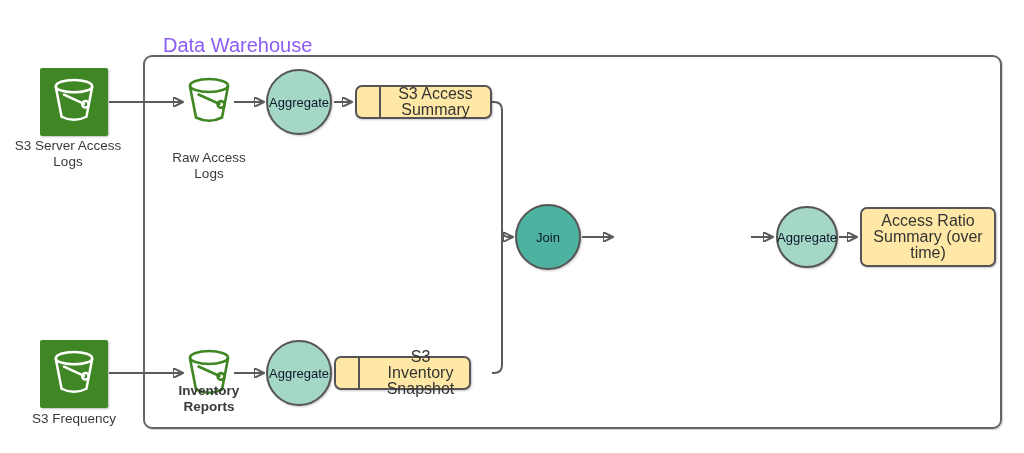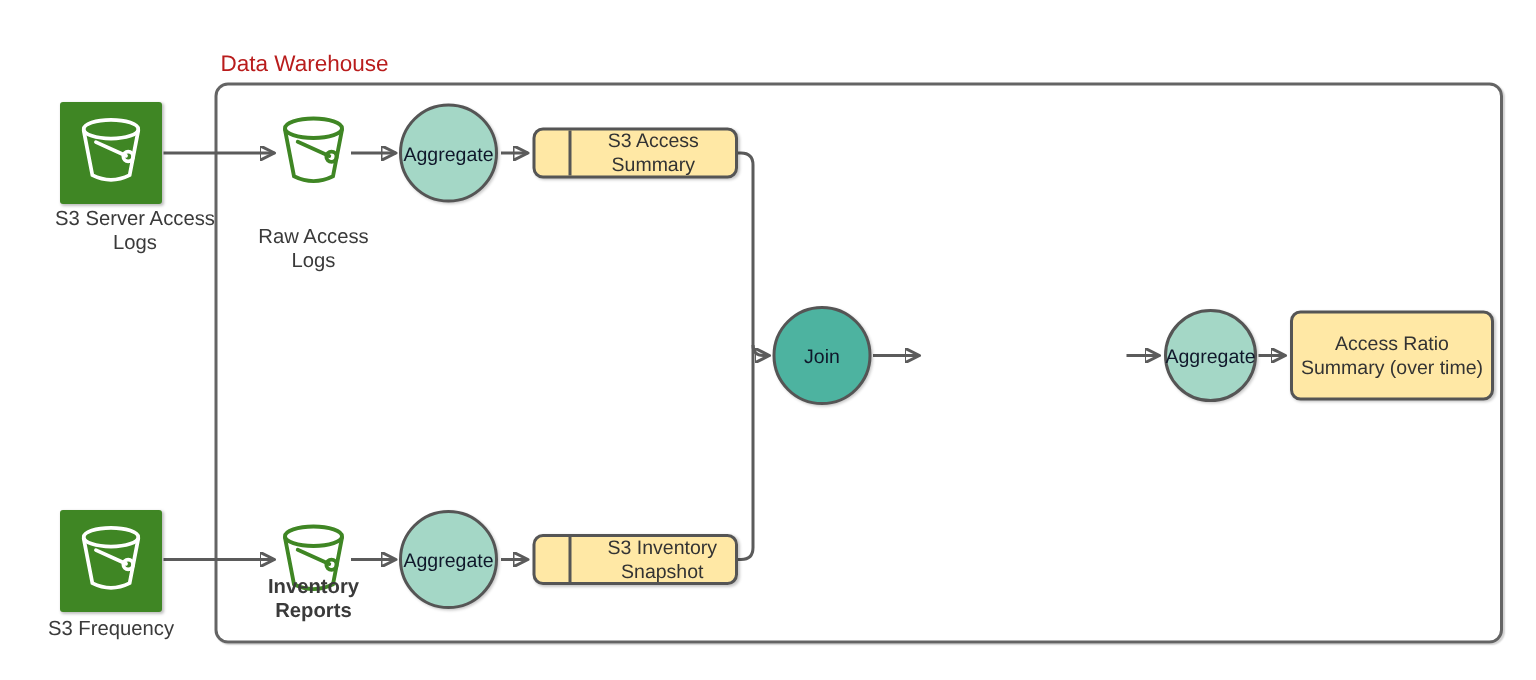"Data Warehouse" .warehouse-title { color: #b91c1c -> #8b5cf6; font-size: 15px -> 20px; left: 147px -> 163px }
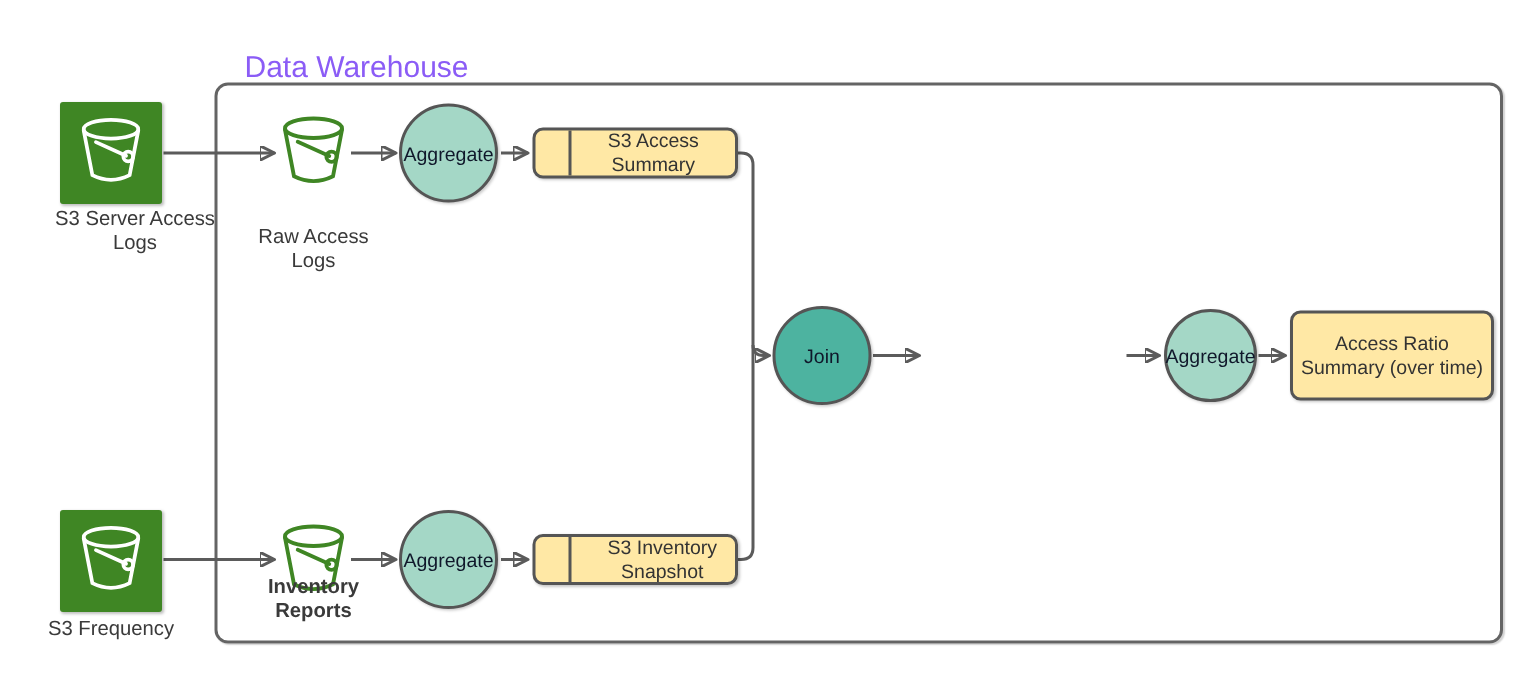"S3 Access Summary" .tbox .tlabel { font-size: 13px -> 16px }
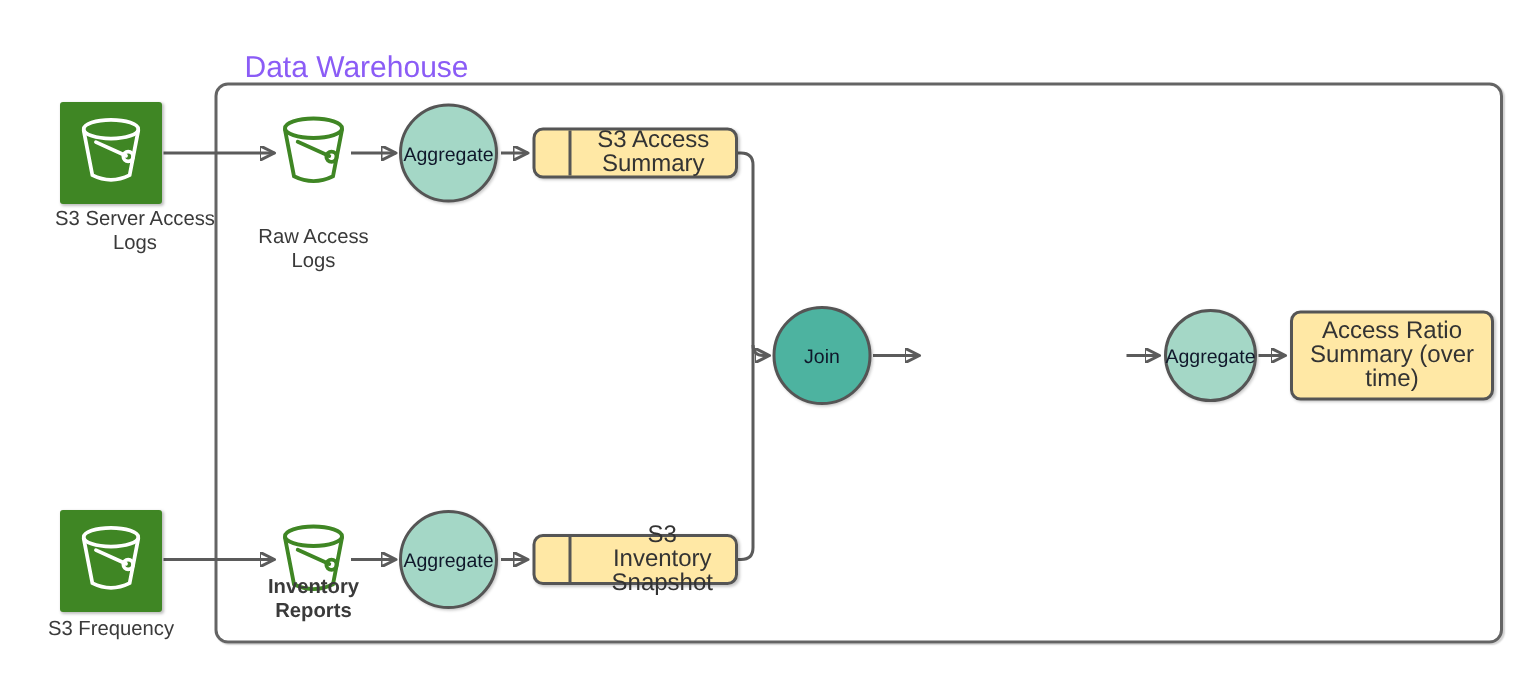"S3 Server Access Logs" div.icon-label { left: 28px -> 6px }
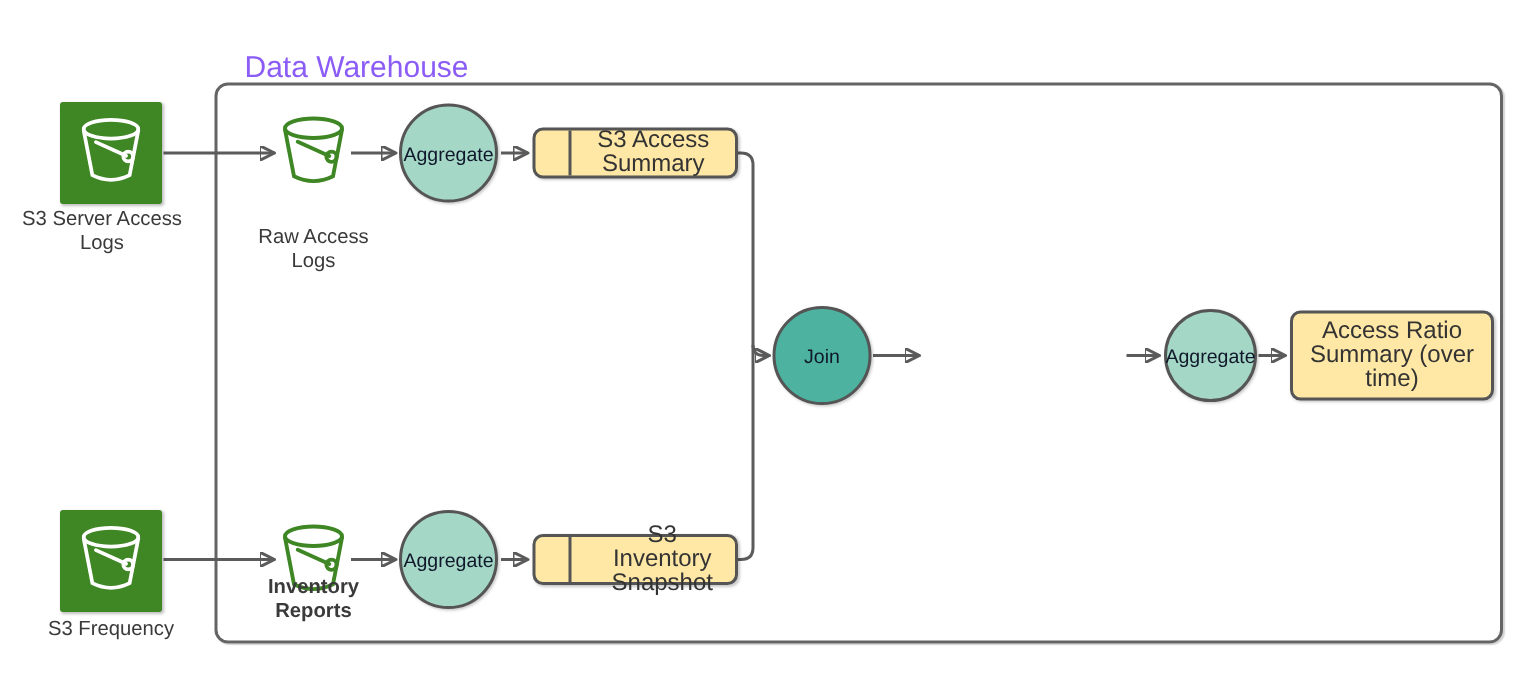"S3 Inventory Snapshot" div.node { left: 355px -> 334px }
